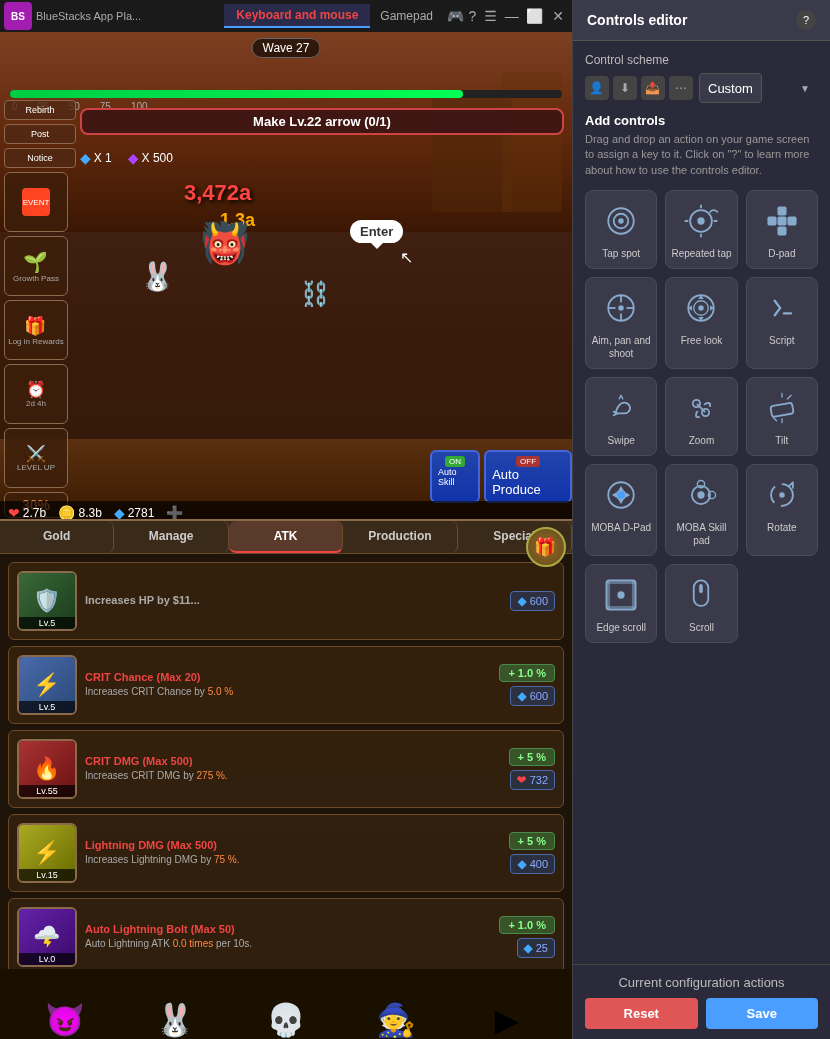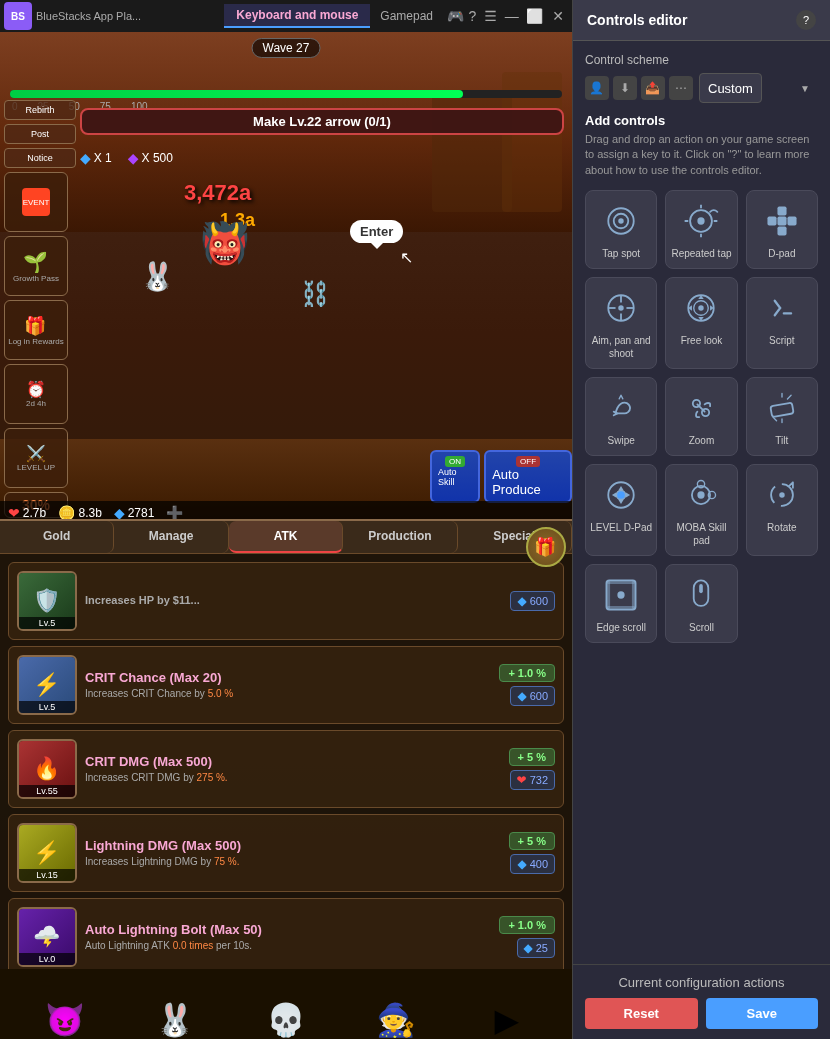"BS" .top-bar-logo { background: #8b5cf6 -> #a21caf }
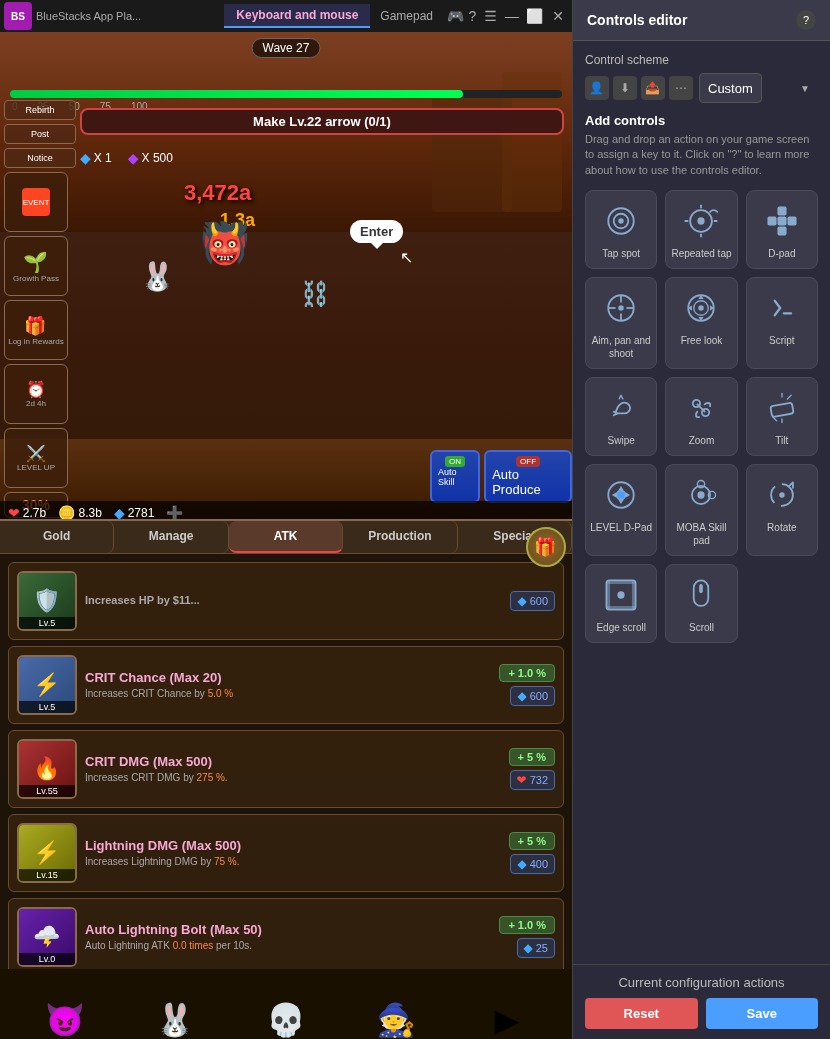"Keyboard and mouse" .tab-active { color: #f9a8d4 -> #ef4444 }
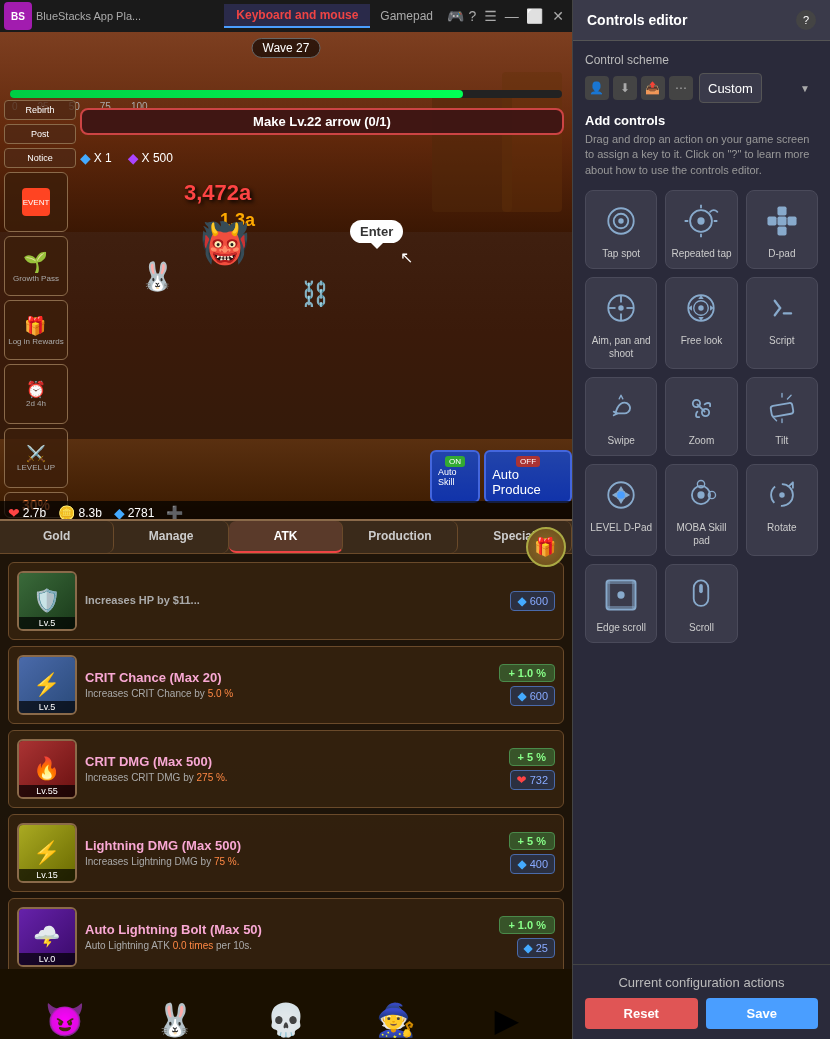"LEVEL D-Pad" span.control-label { text: LEVEL -> MOBA }
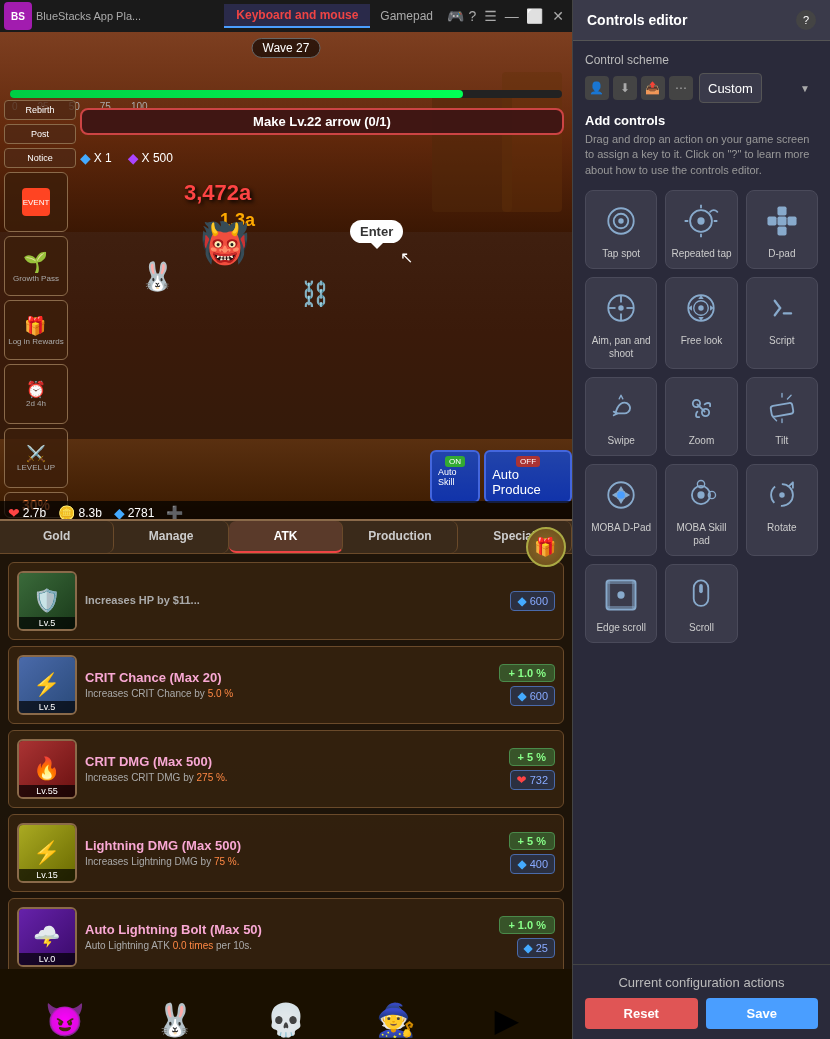"CRIT Chance (Max 20)" .skill-name { color: #f9a8d4 -> #ef4444; font-size: 13px -> 11px }
